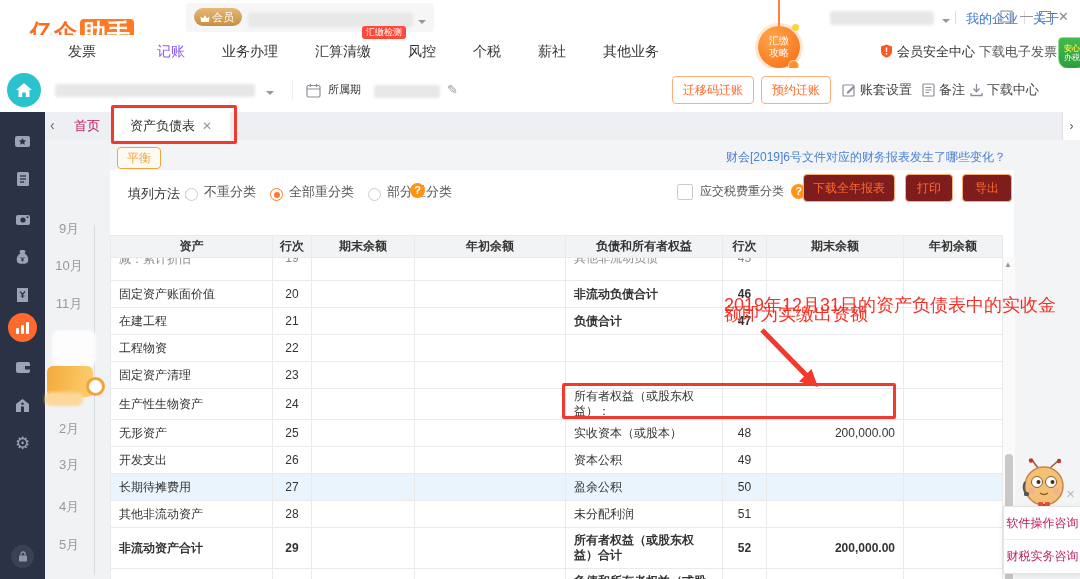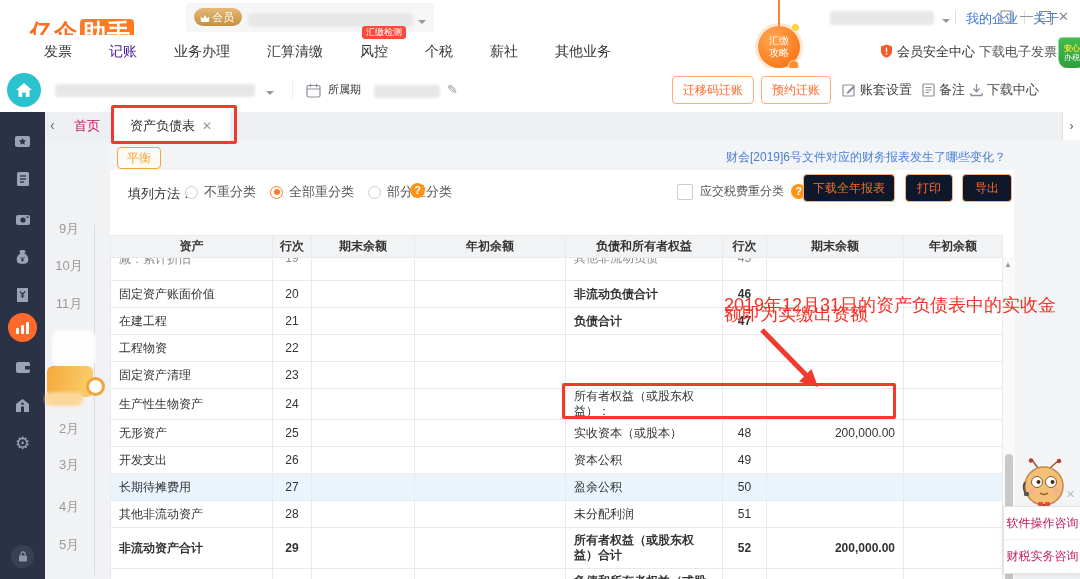"发票" .nav-items { left: 44px -> 68px }
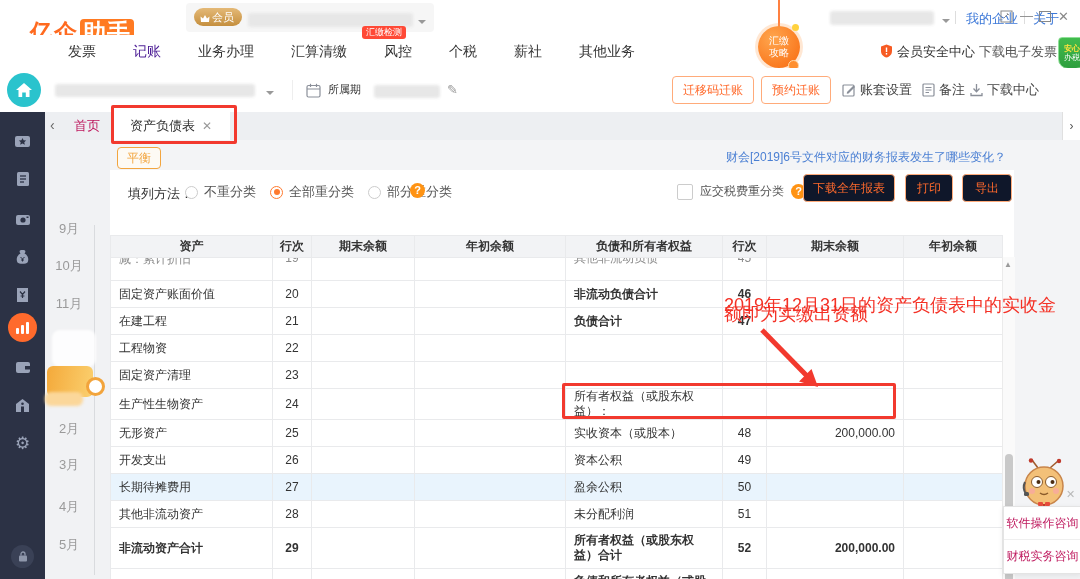"记账" .nav-item.active { color: #4c1d95 -> #8b5cf6; margin-left: none -> 24px }
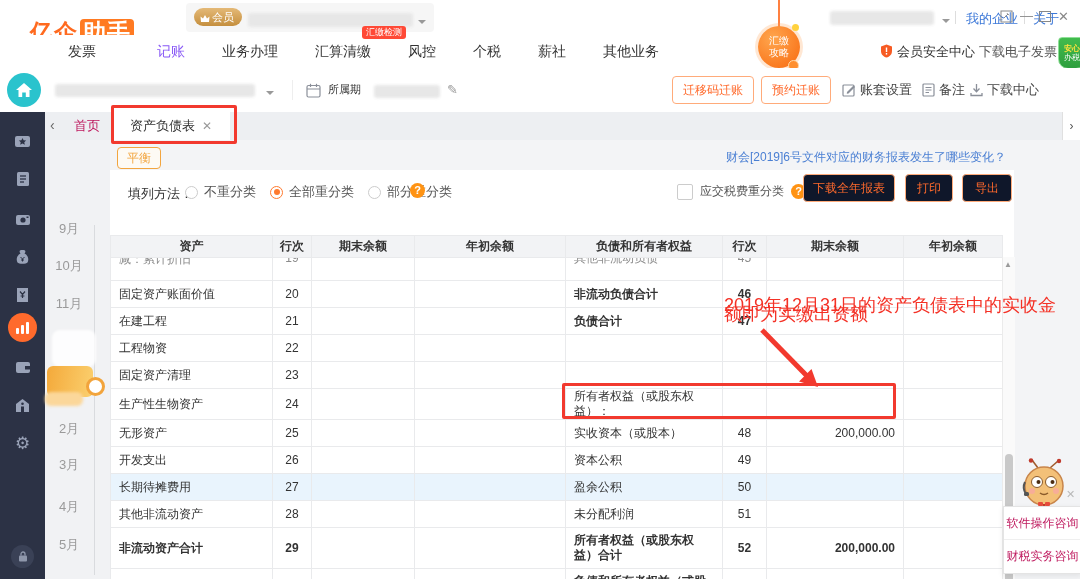"不重分类" .radio { align-items: center -> flex-end }
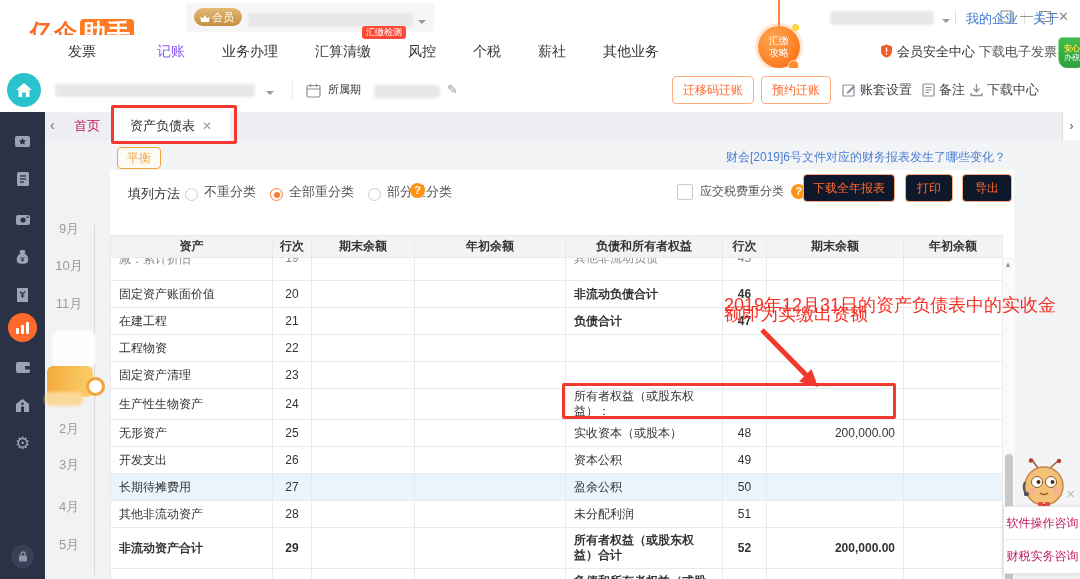"下载全年报表" .panel-btn { background: #0f172a -> #7f1d1d }
